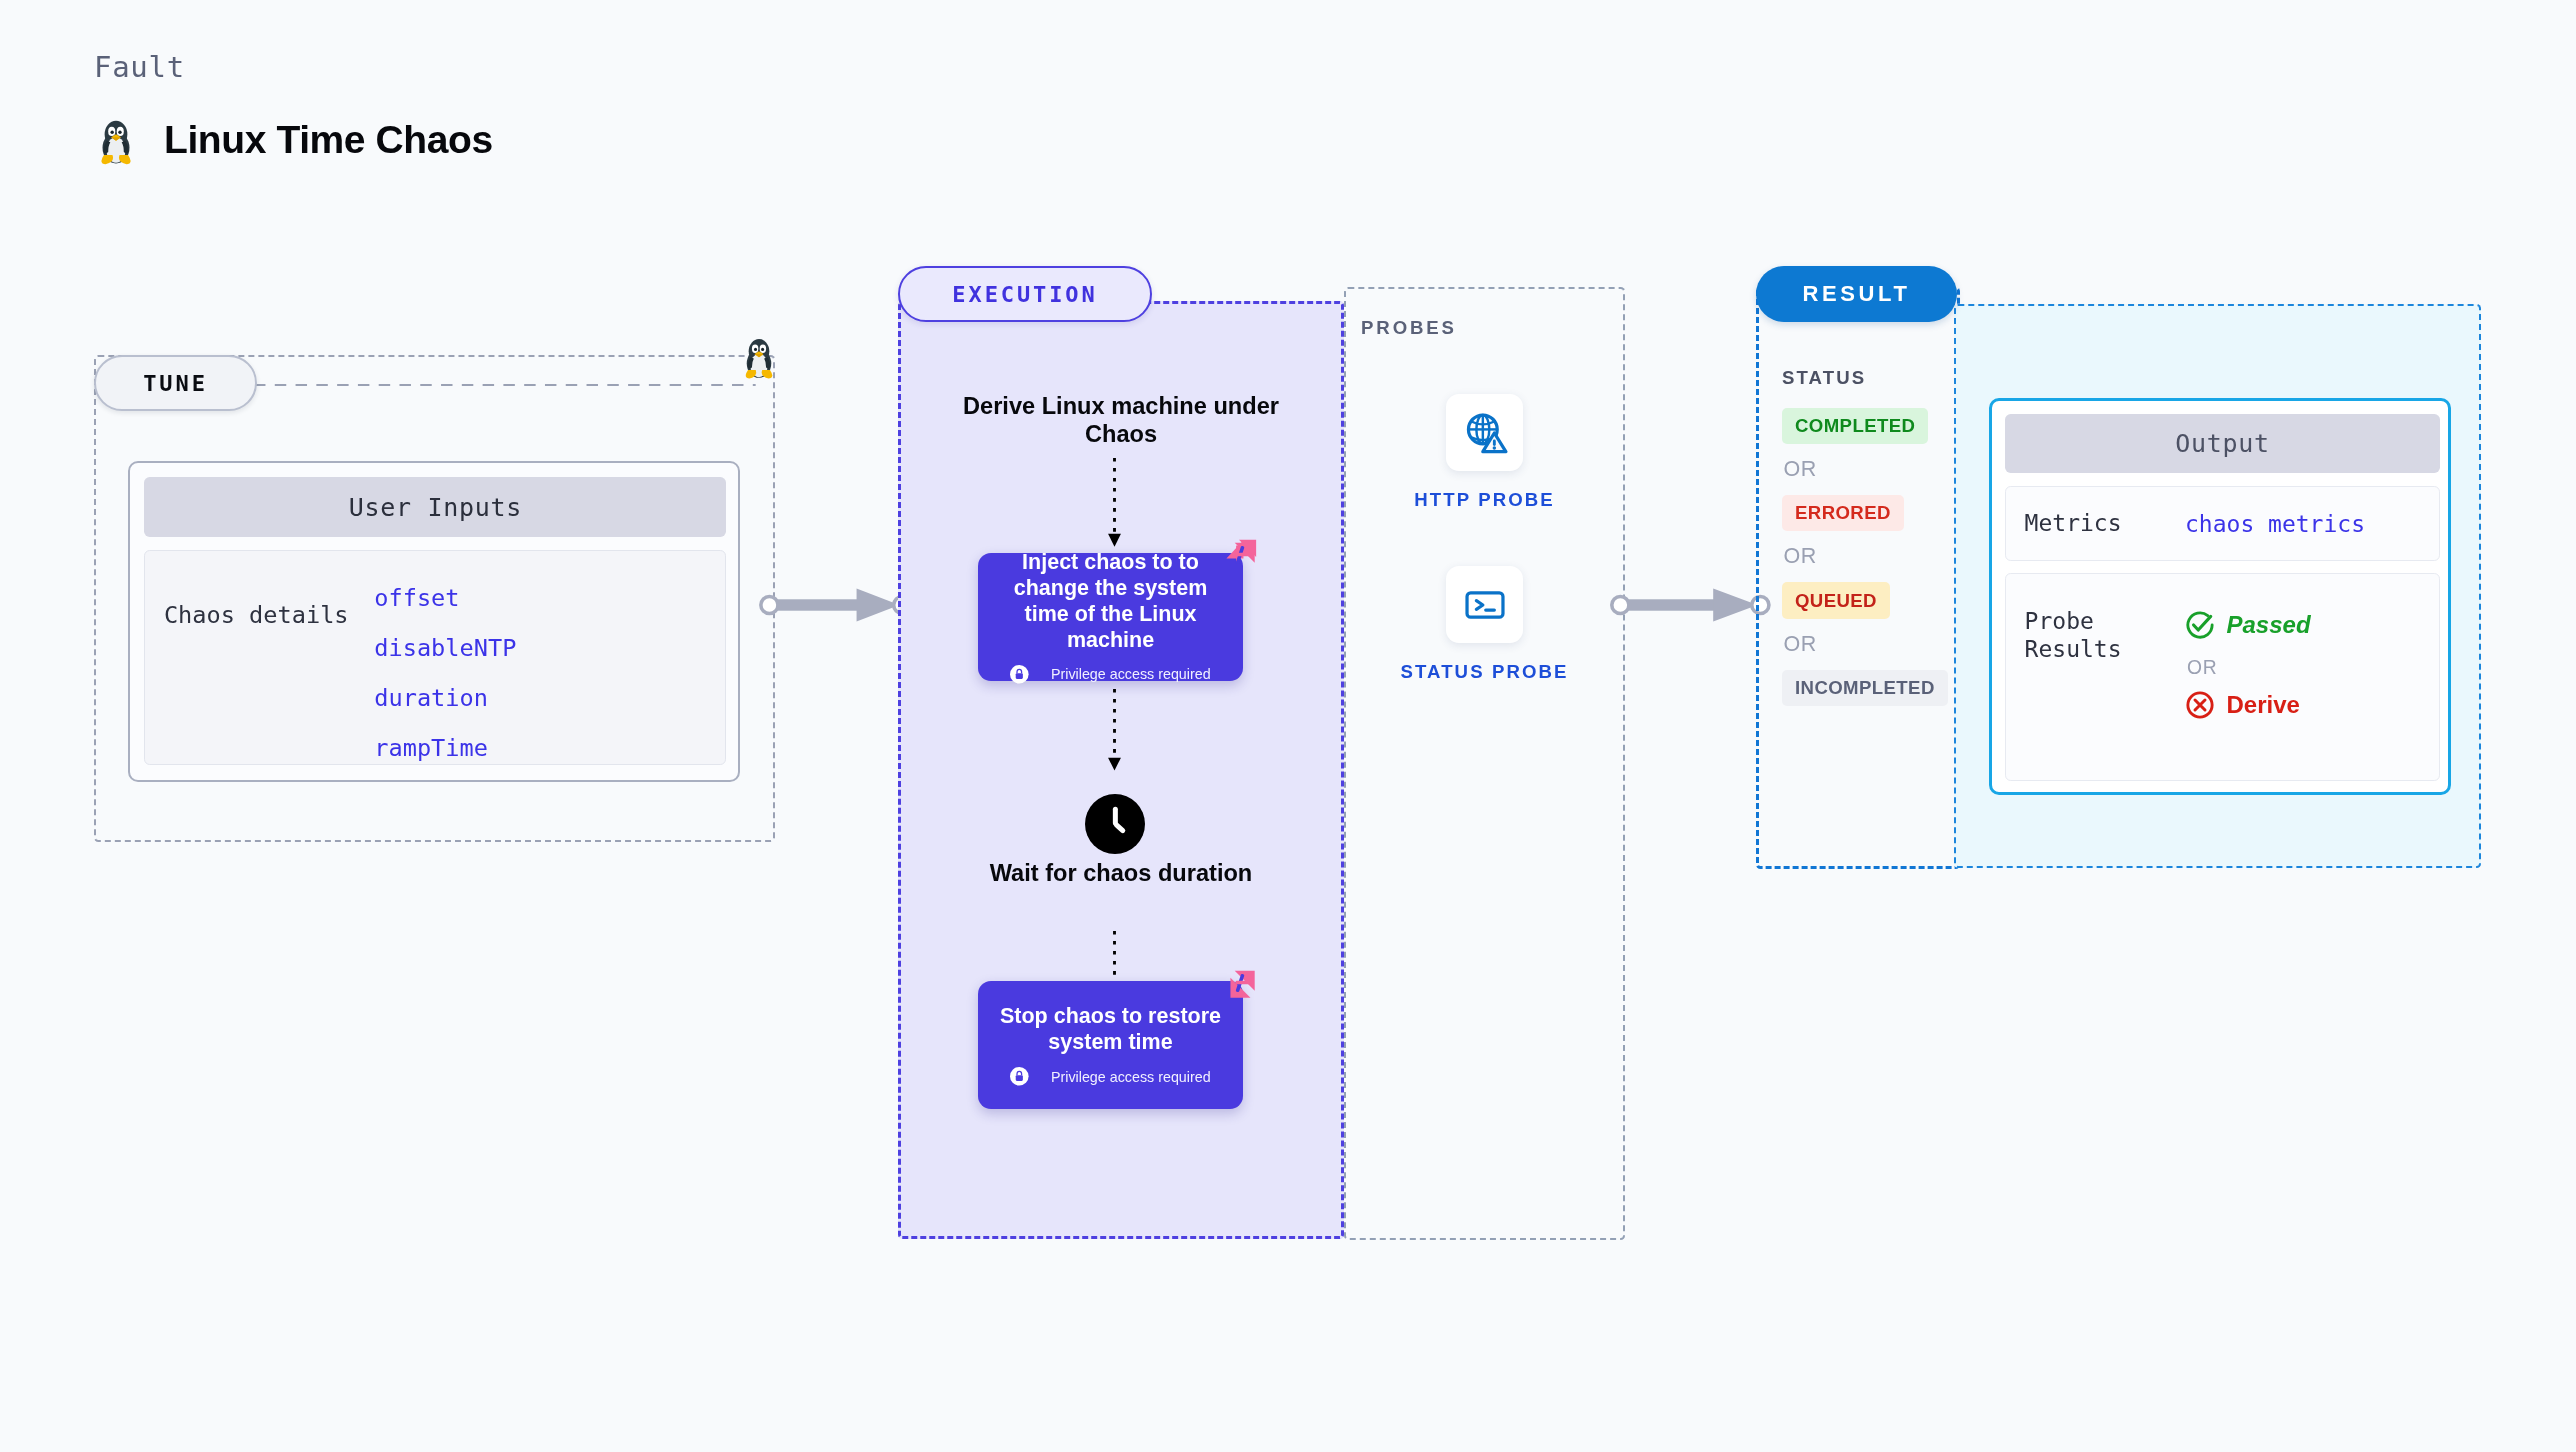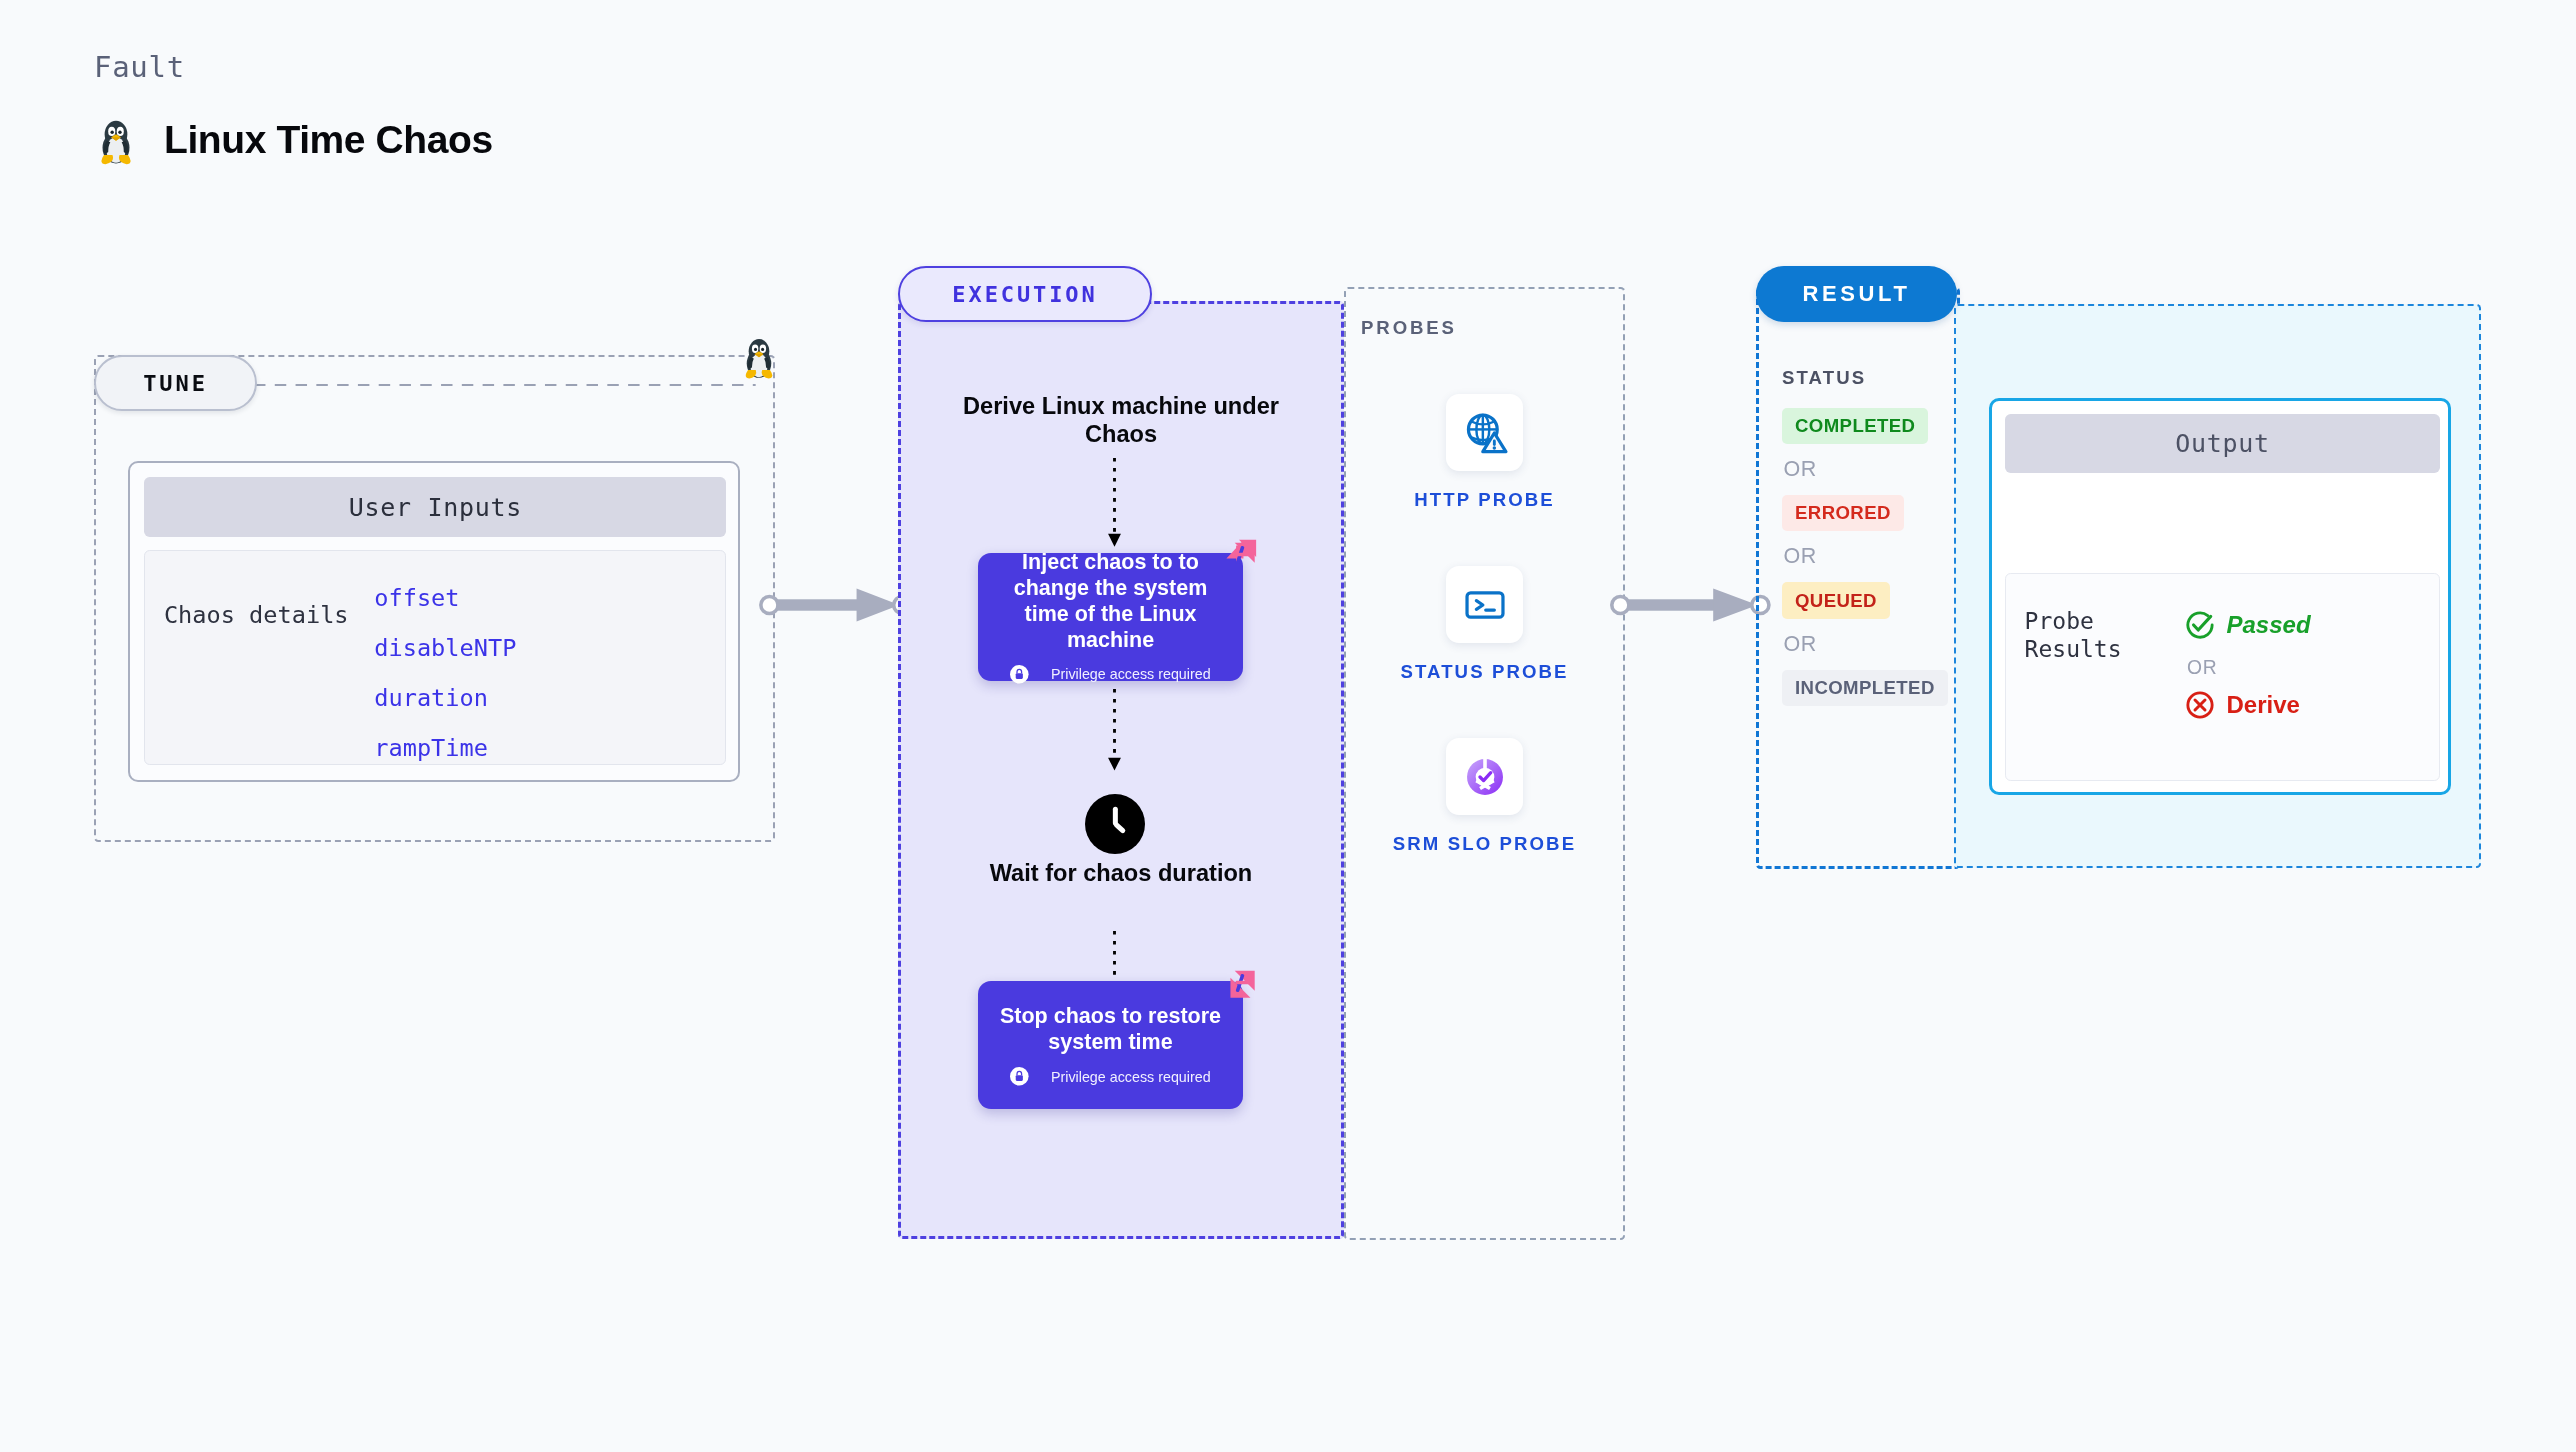"Metrics" div { html: none -> <div> <div>Metrics</div> <div>chaos metrics</div> </div> }
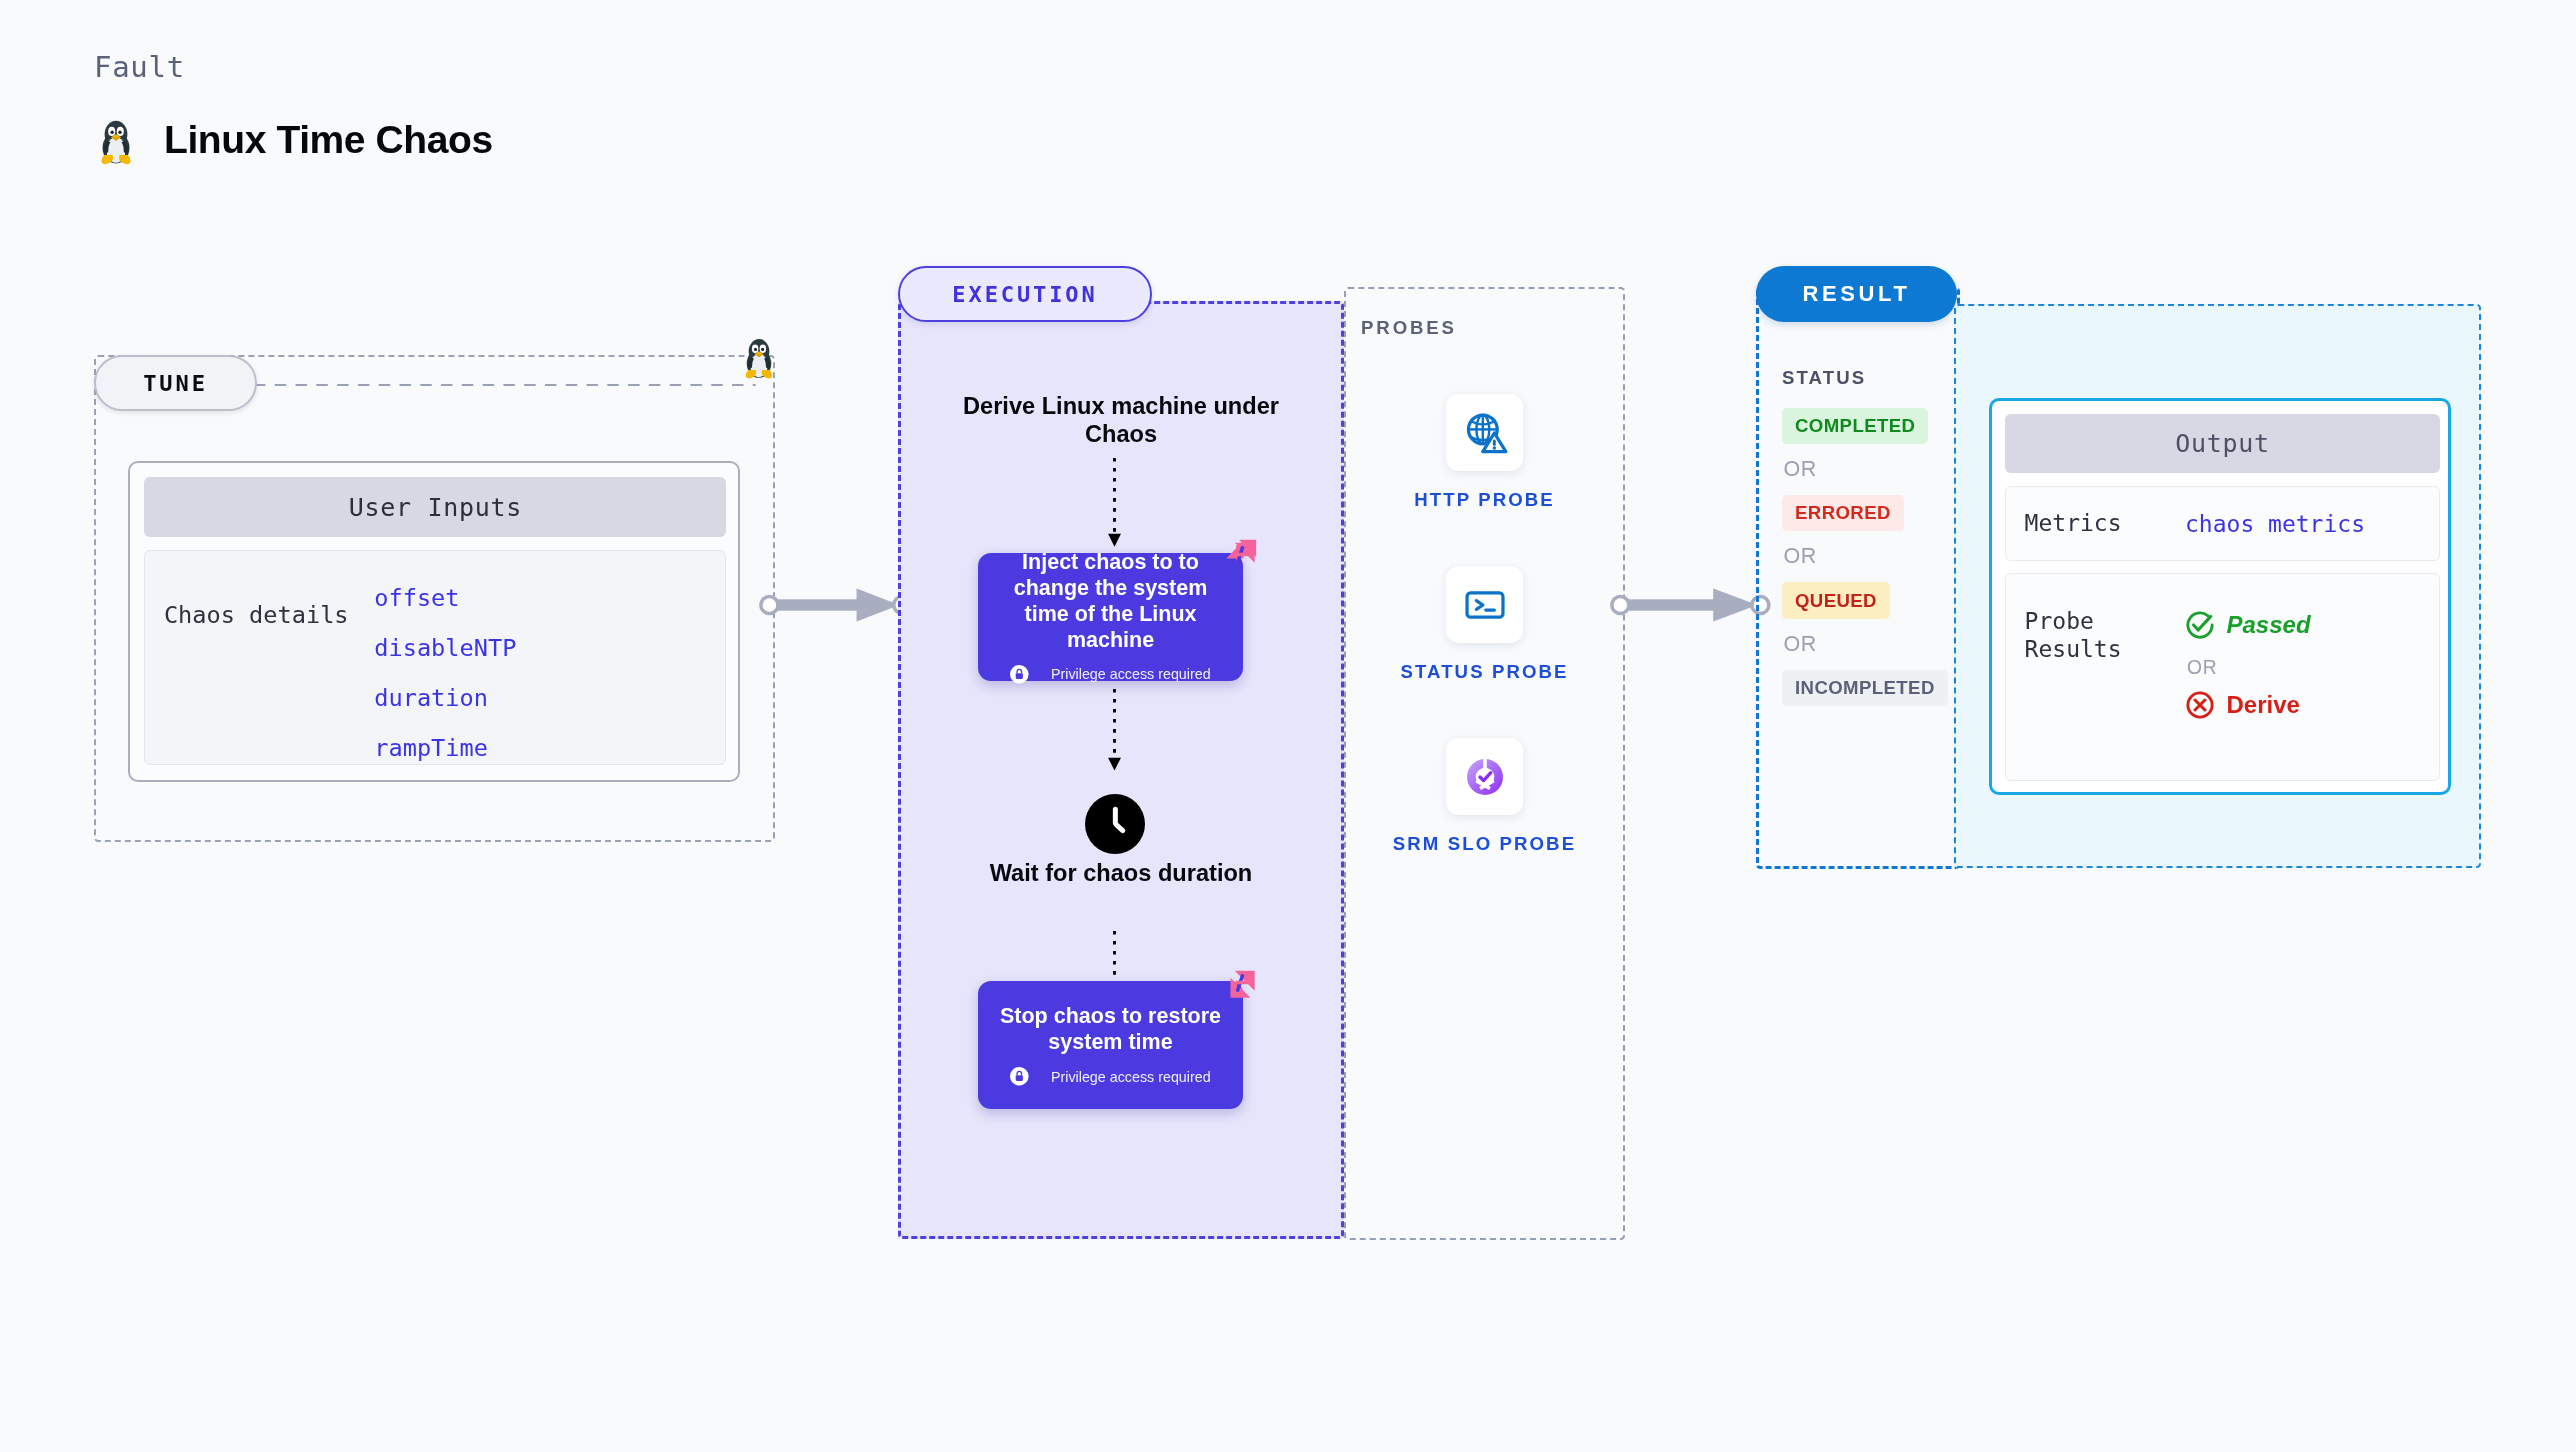"SRM SLO PROBE" div.probe { html: <div> <div> <svg> <defs> <linearGradient> <stop></stop> <stop></stop> </linearGradient> </defs> <circle></circle> <rect></rect> <rect></rect> <rect></rect> <circle></circle> <path></path> </svg> </div> <div>SRM SLO PROBE</div> </div> -> none }
